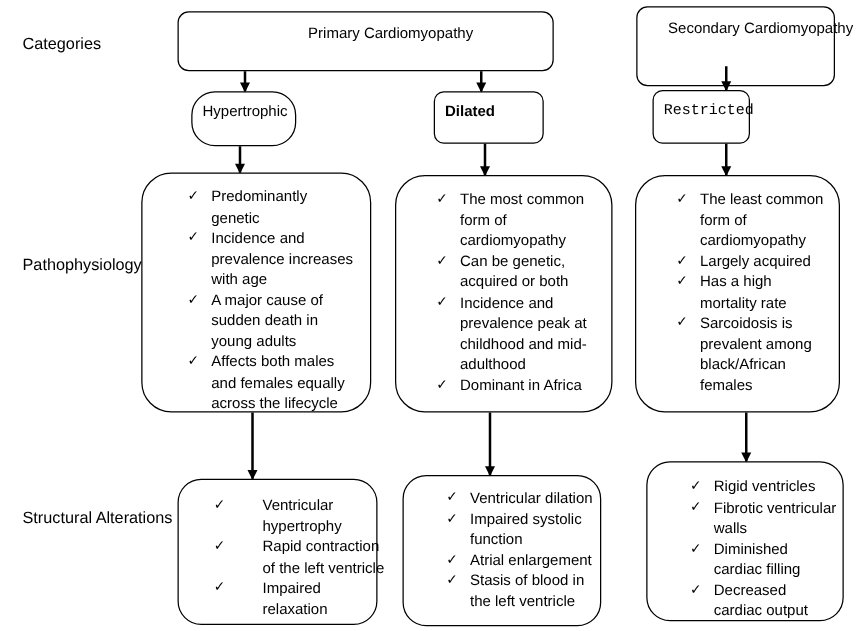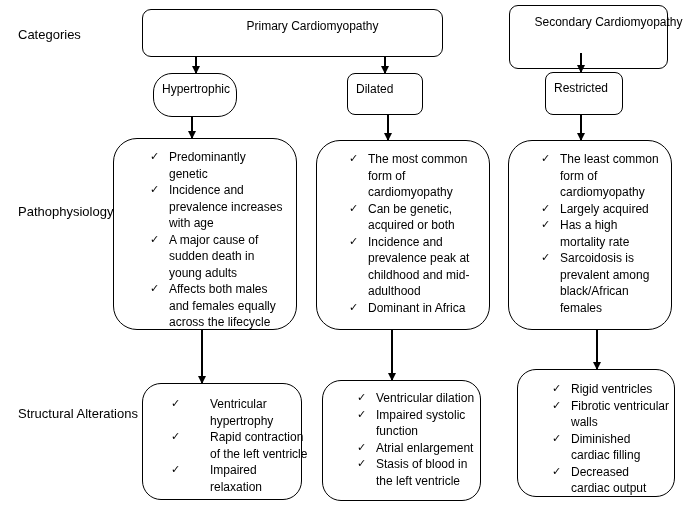"Dilated" .b-dilated { font-weight: none -> bold; width: 76px -> 88px }
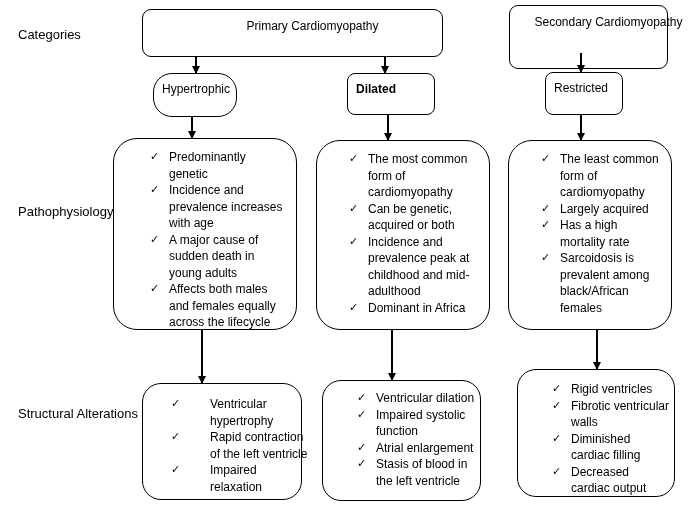"Restricted" .b-restricted { font-family: none -> Liberation Mono, monospace; left: 545px -> 522px }
